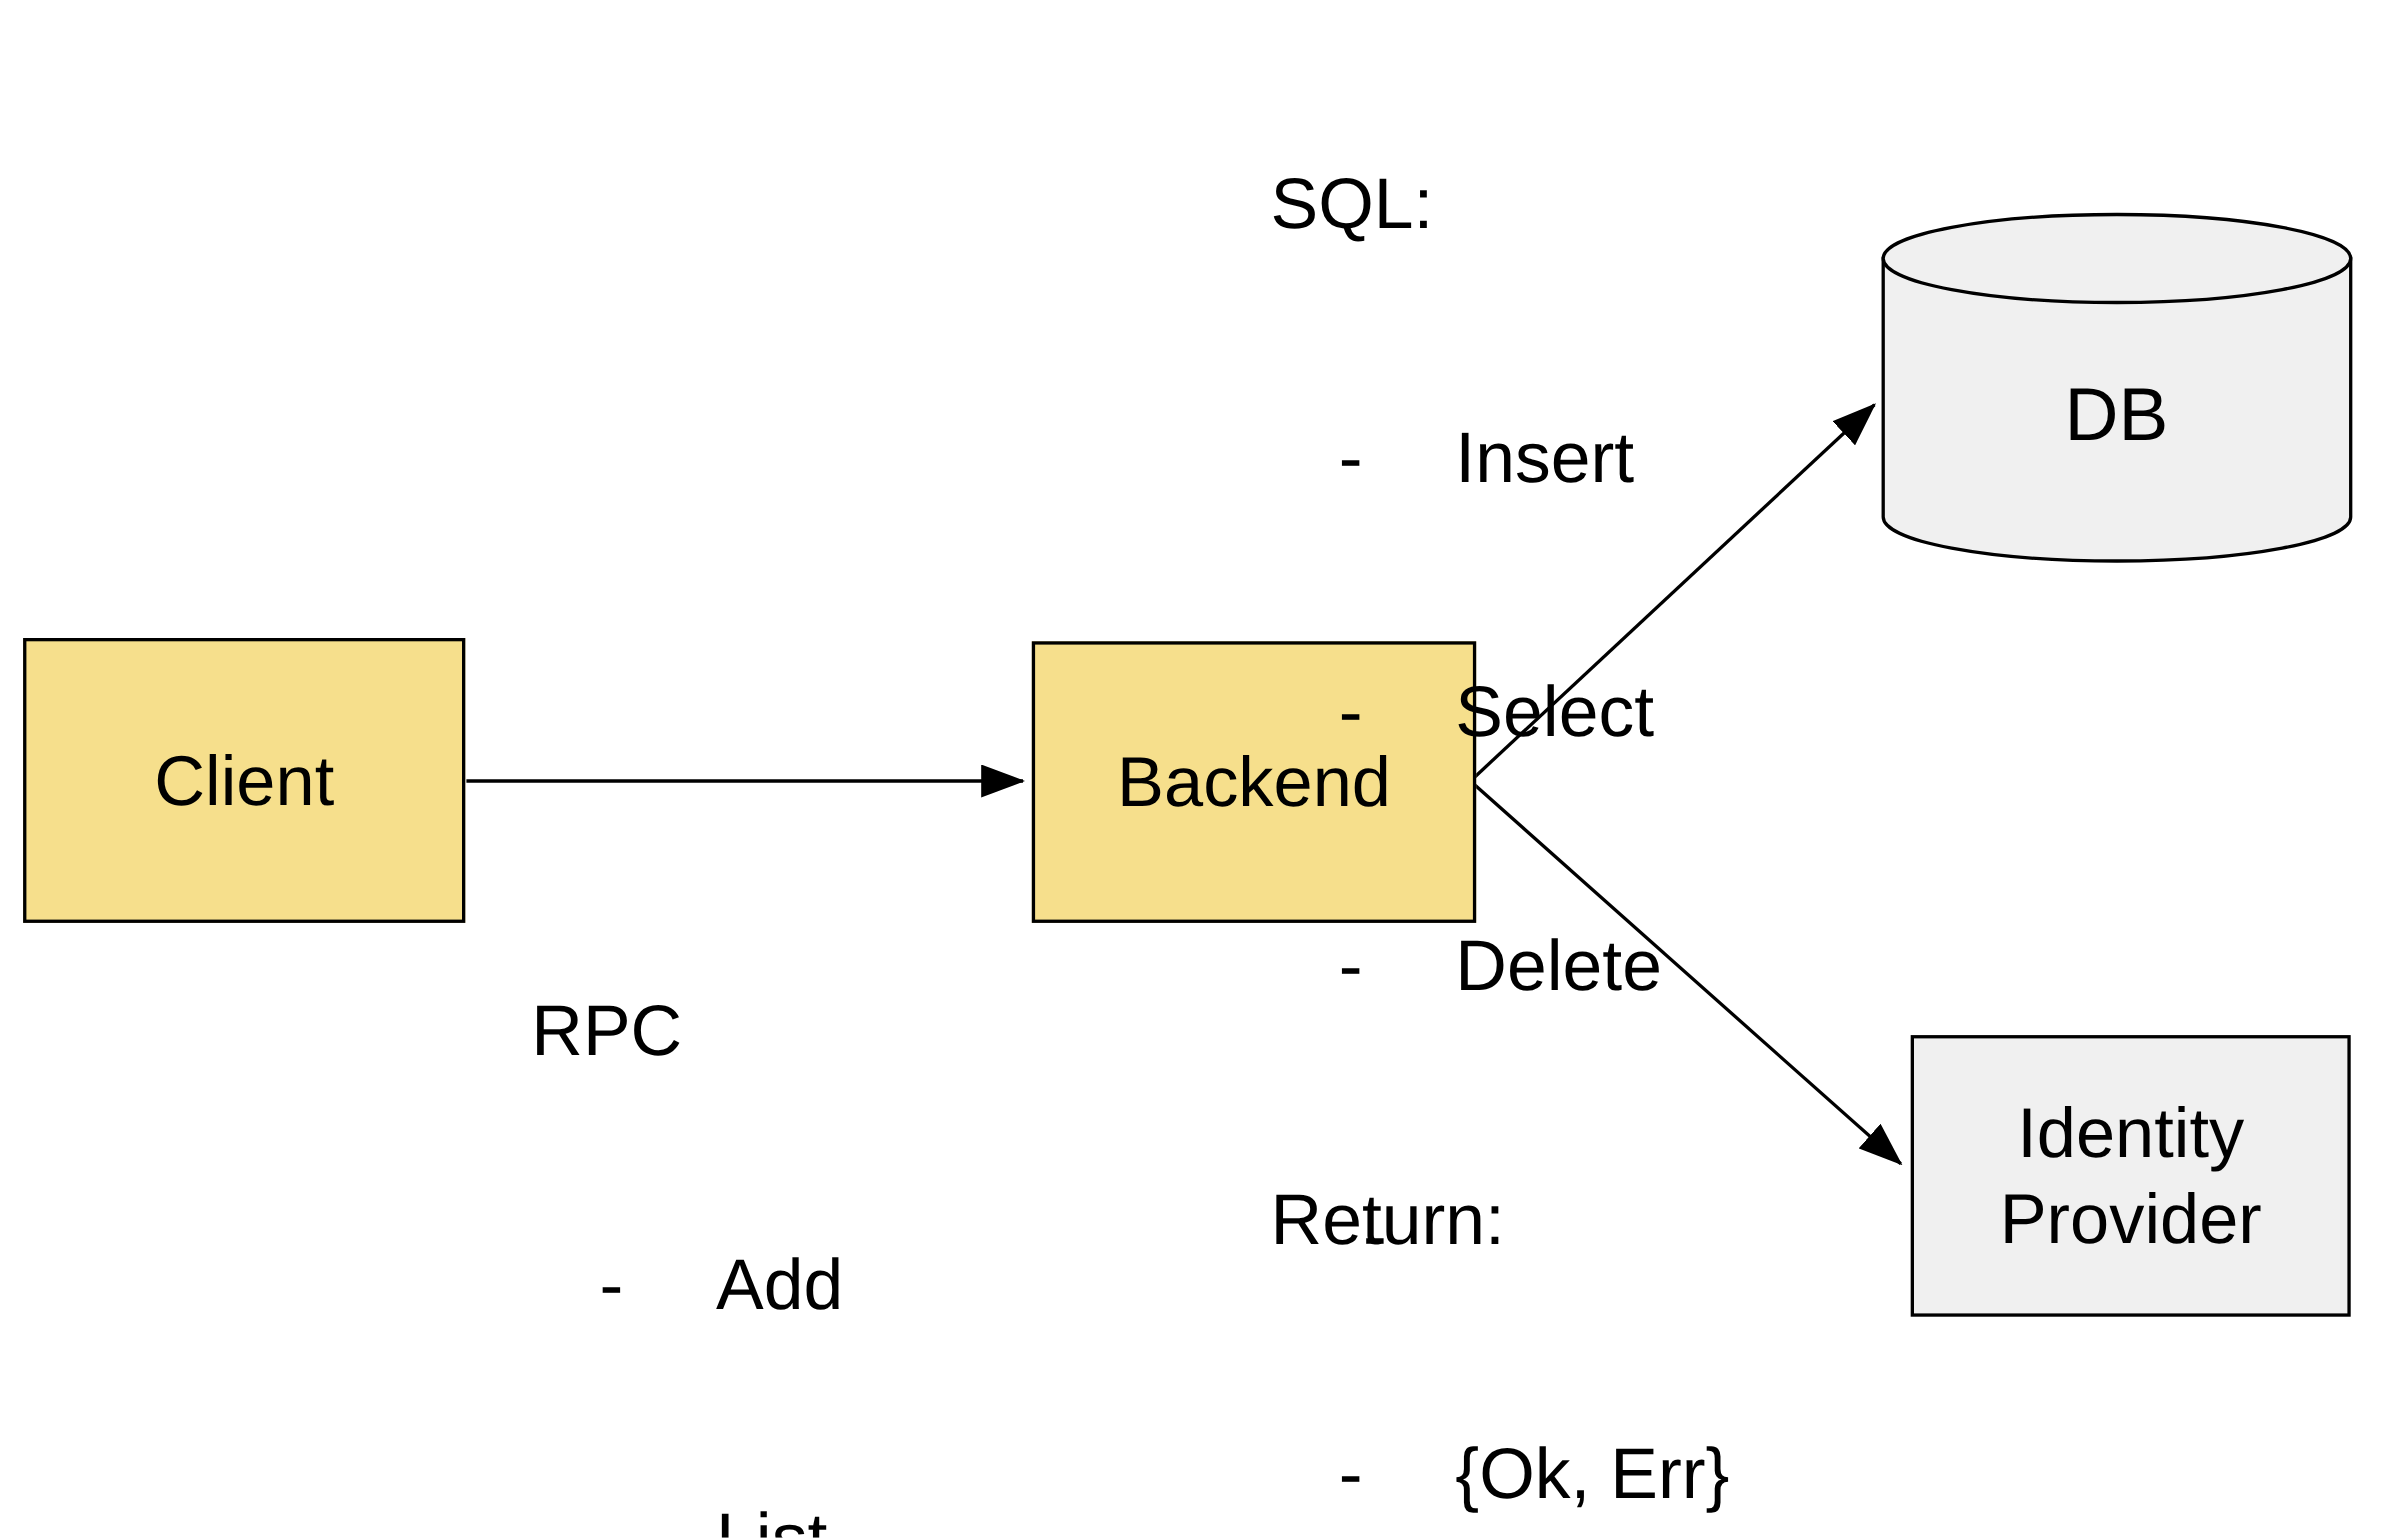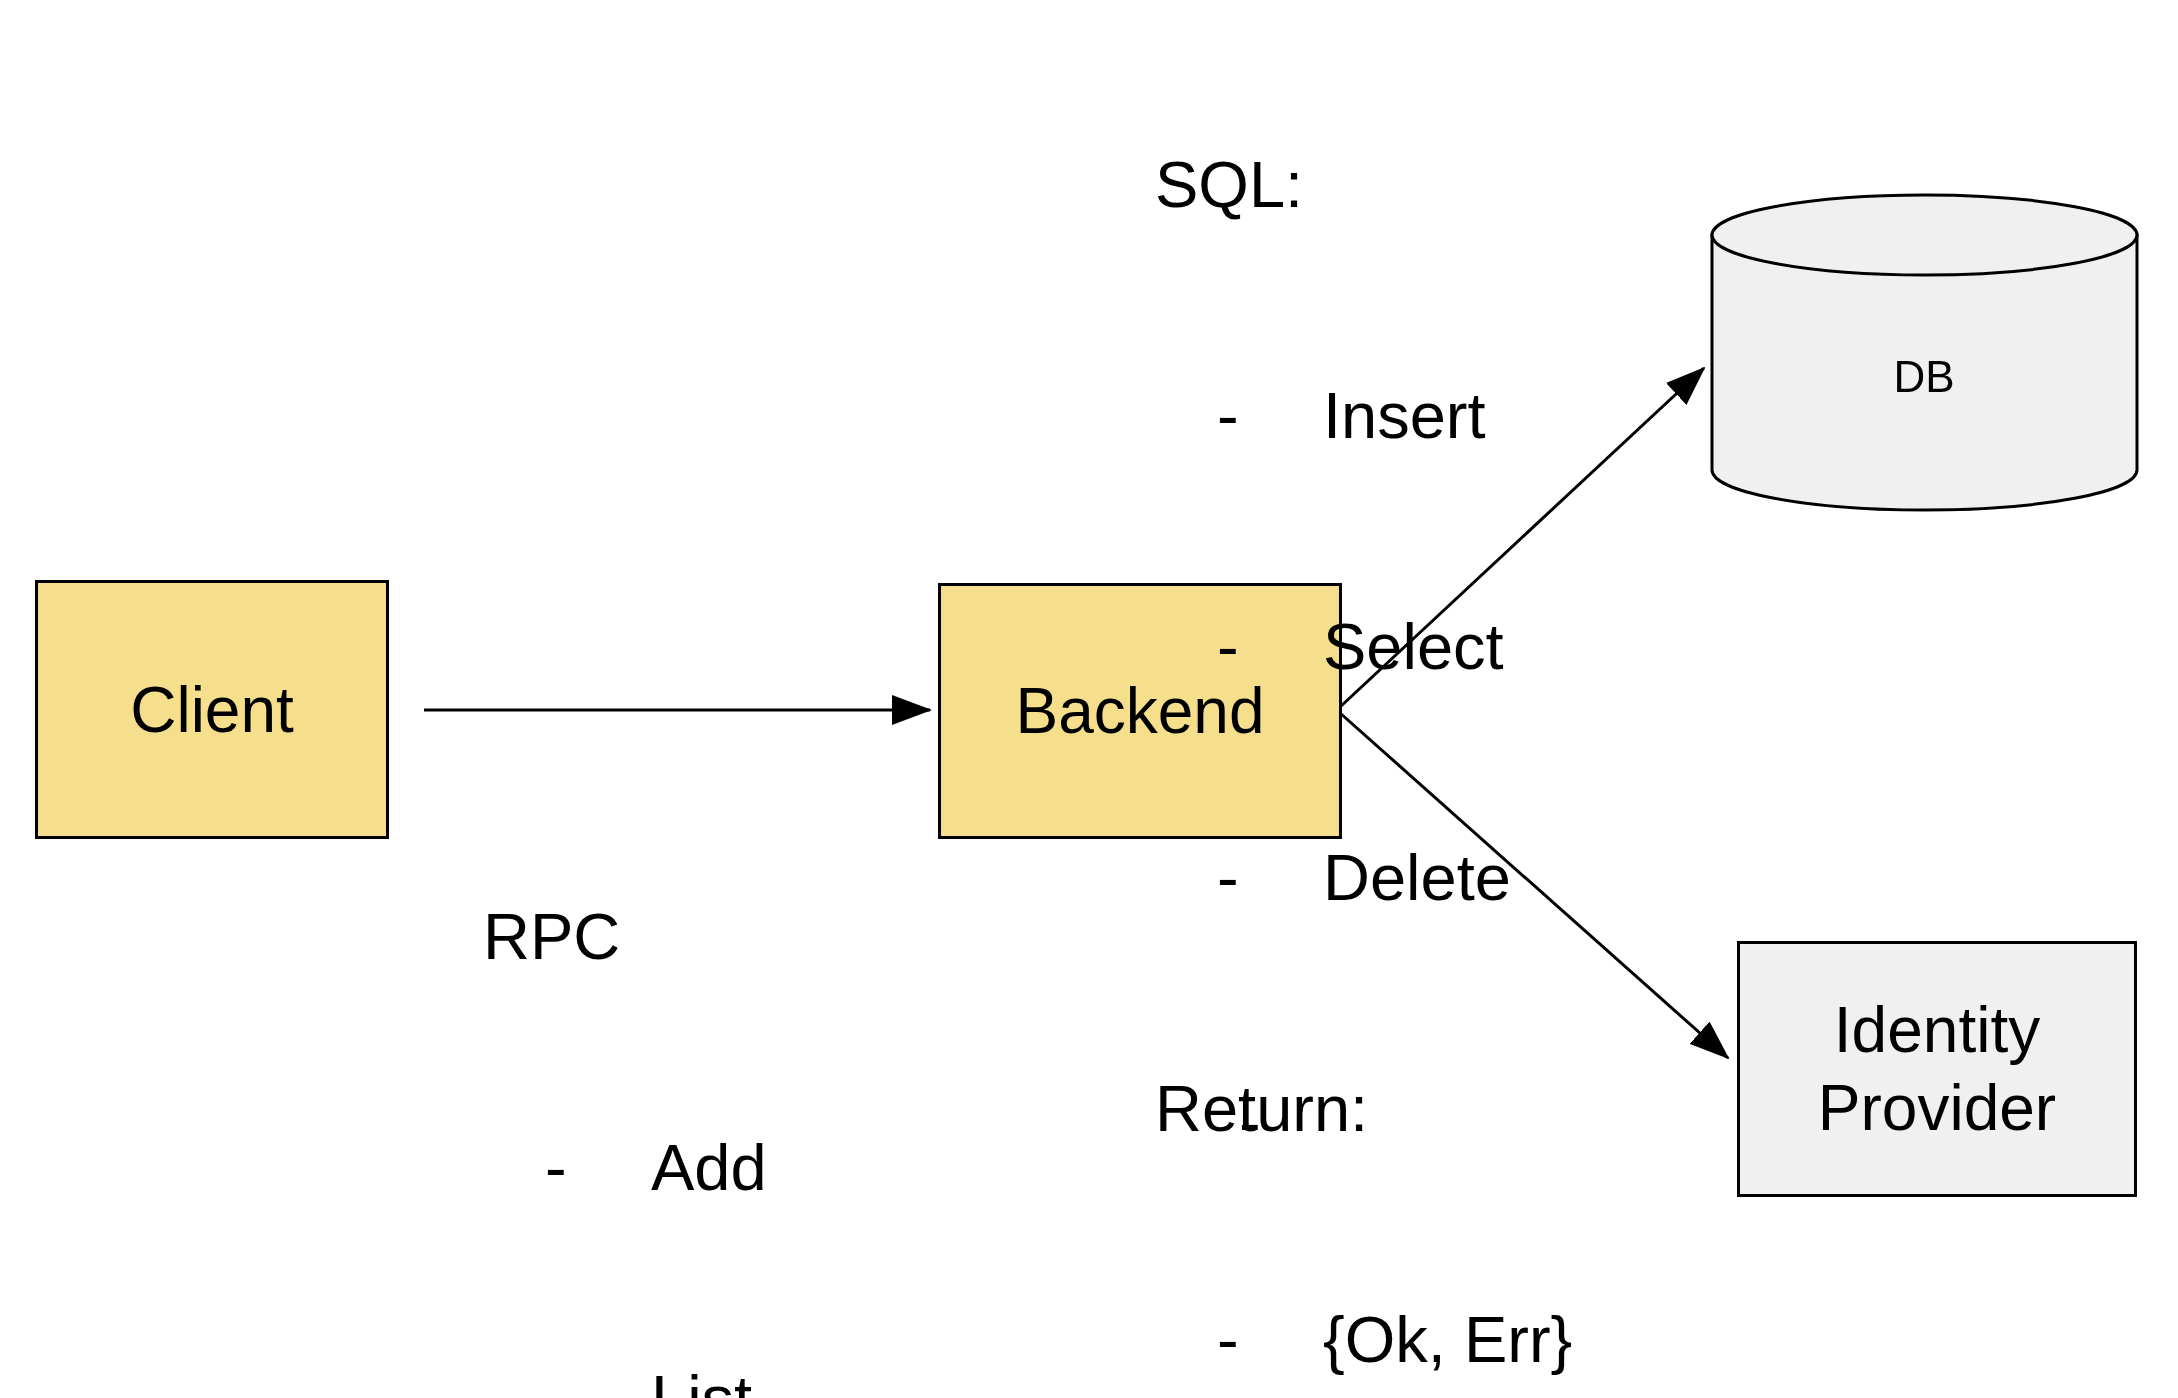"DB" #db-label { font-size: 44px -> 68px }
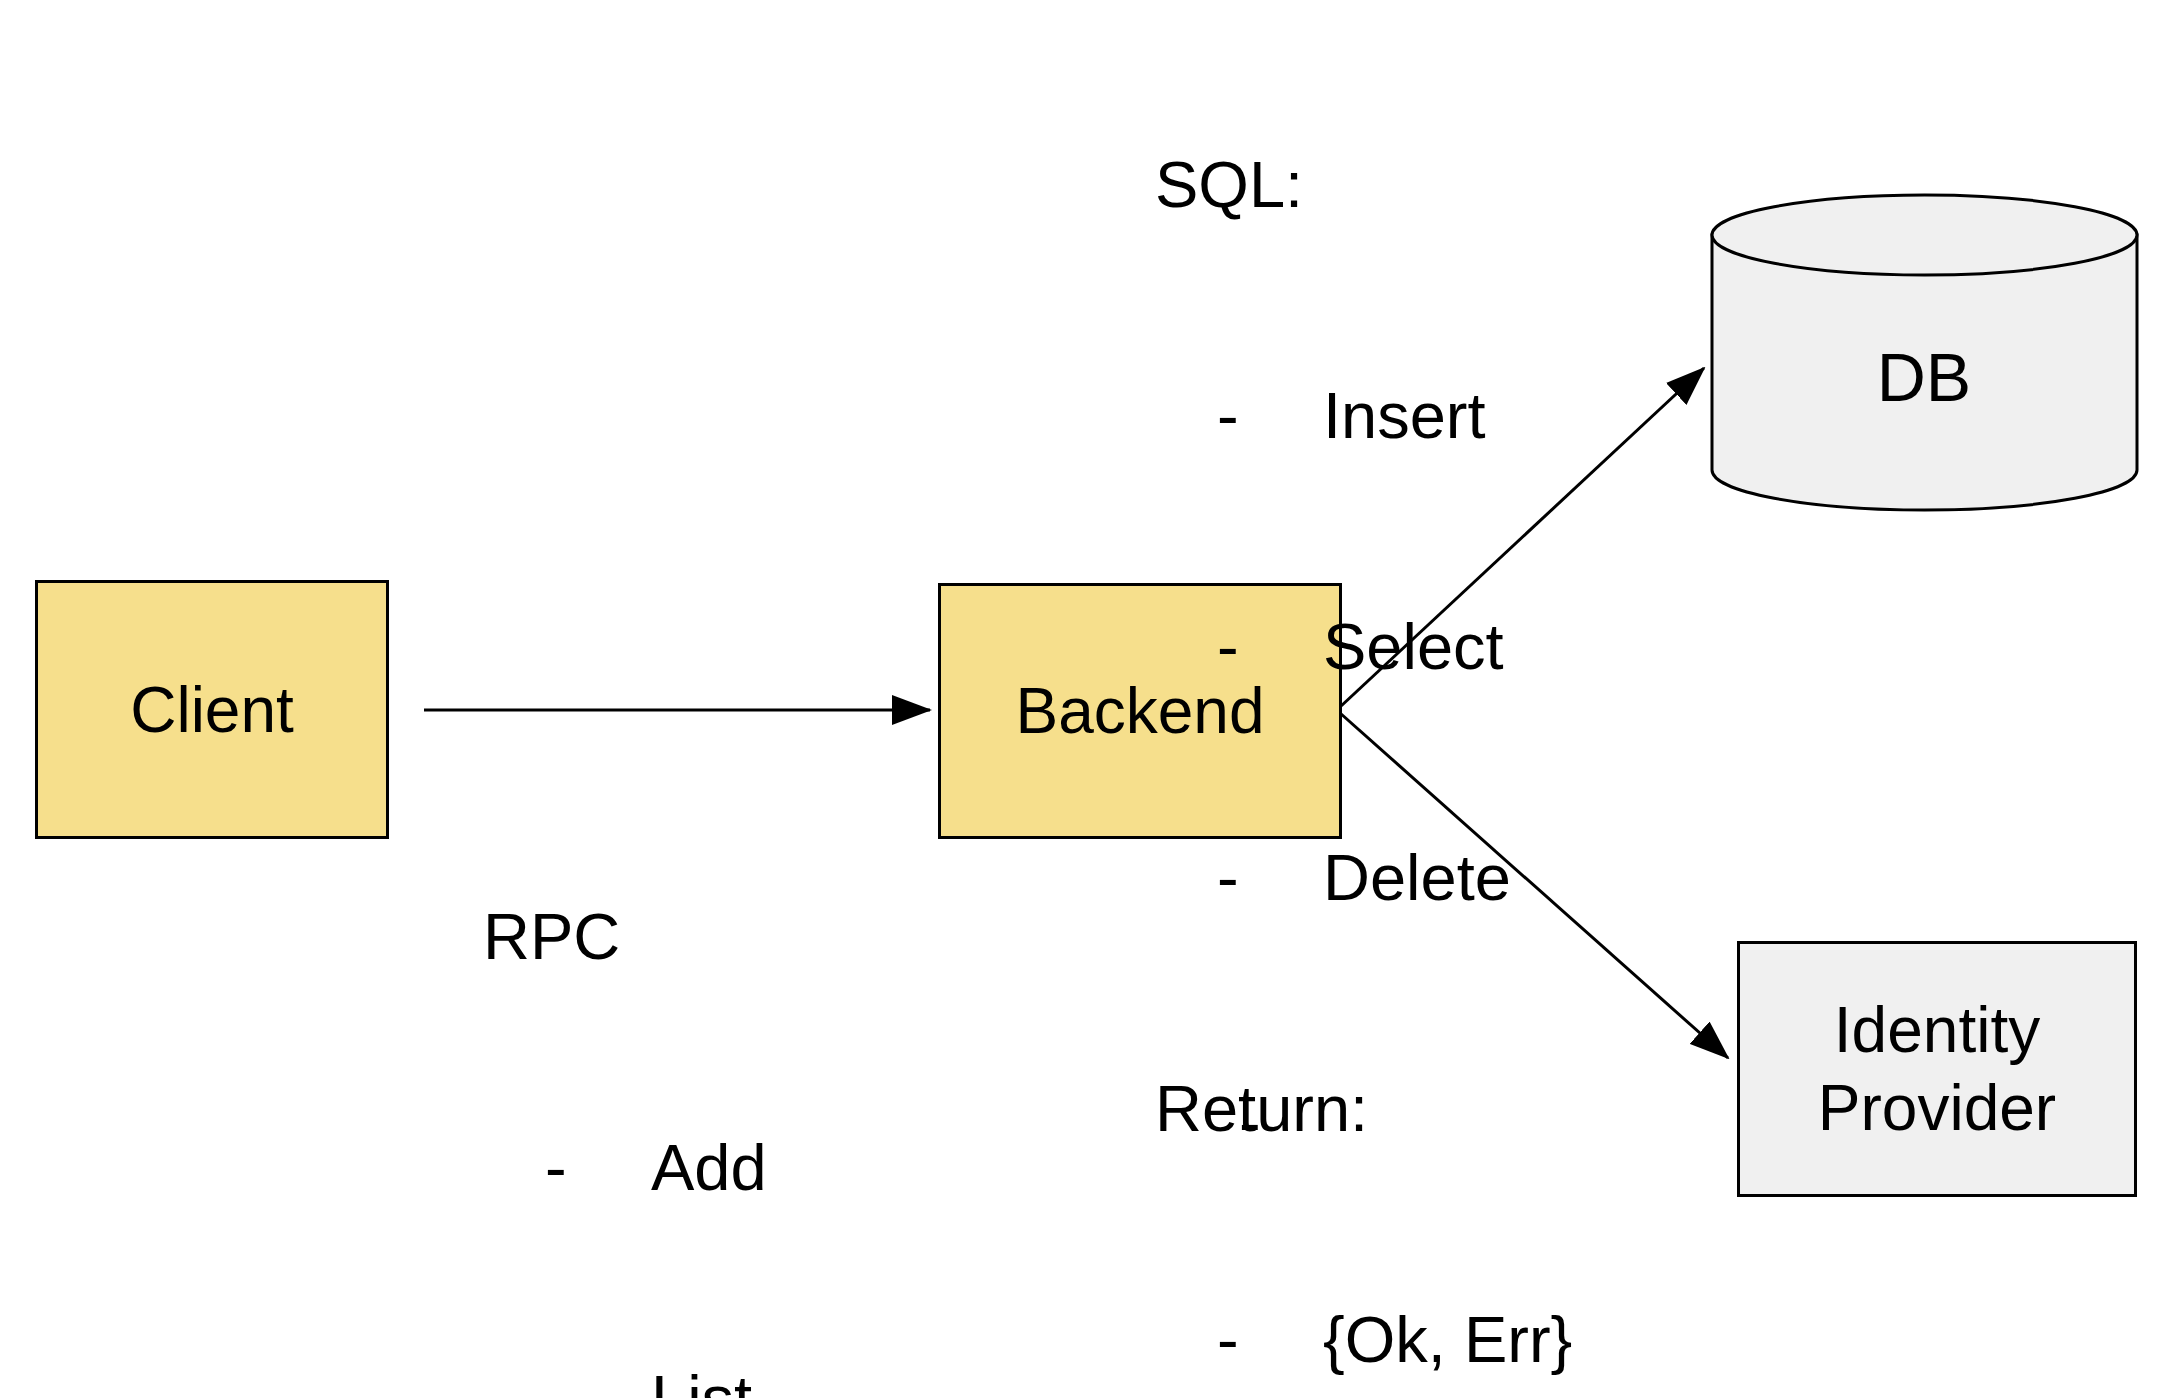"Client" #node-client { left: 35px -> 21px; width: 354px -> 402px }
